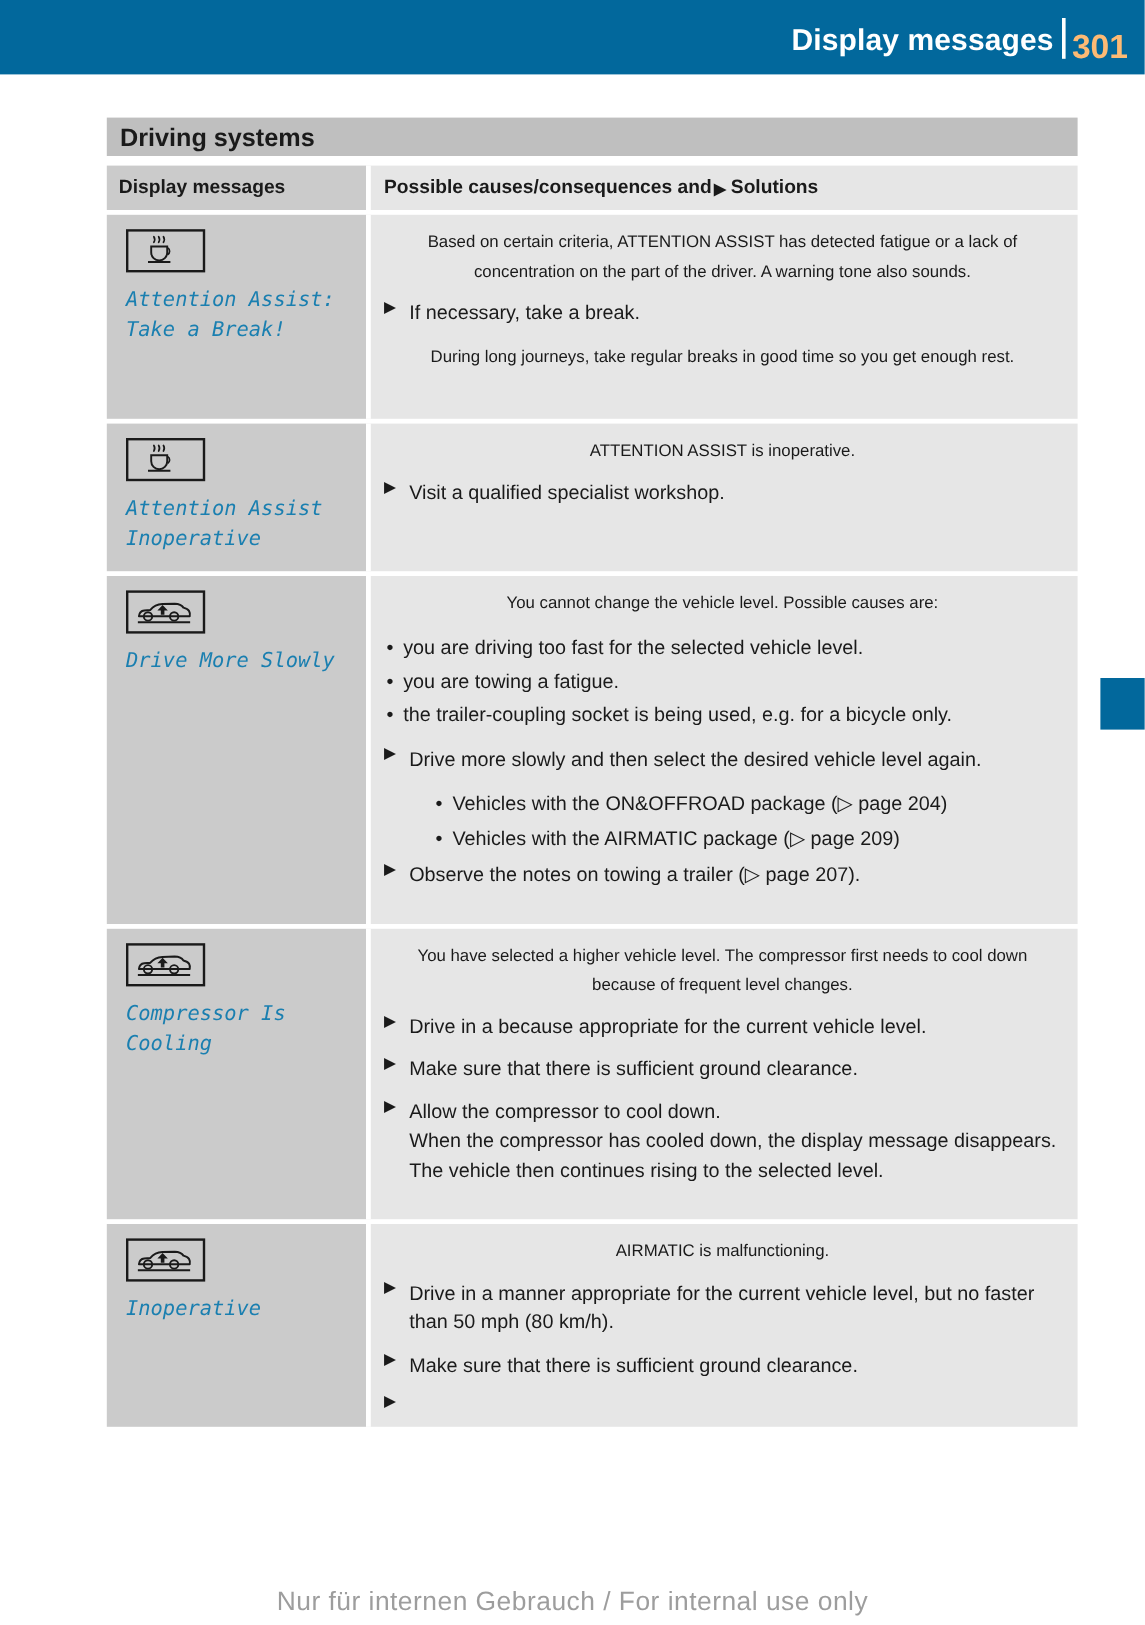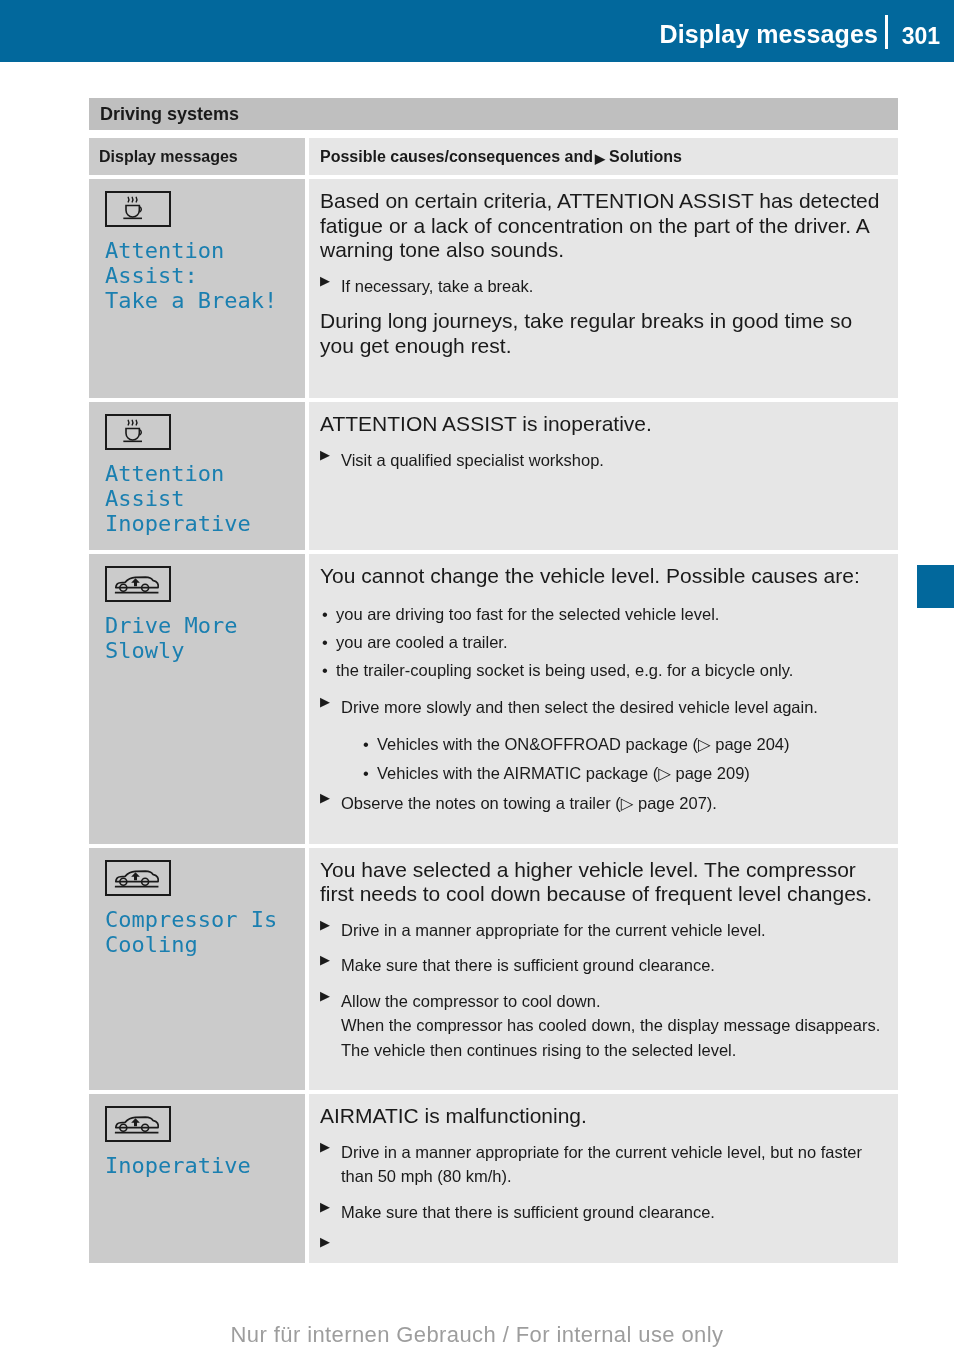"301" .header-page { color: #ffffff -> #fdba74; font-size: 23px -> 28px }
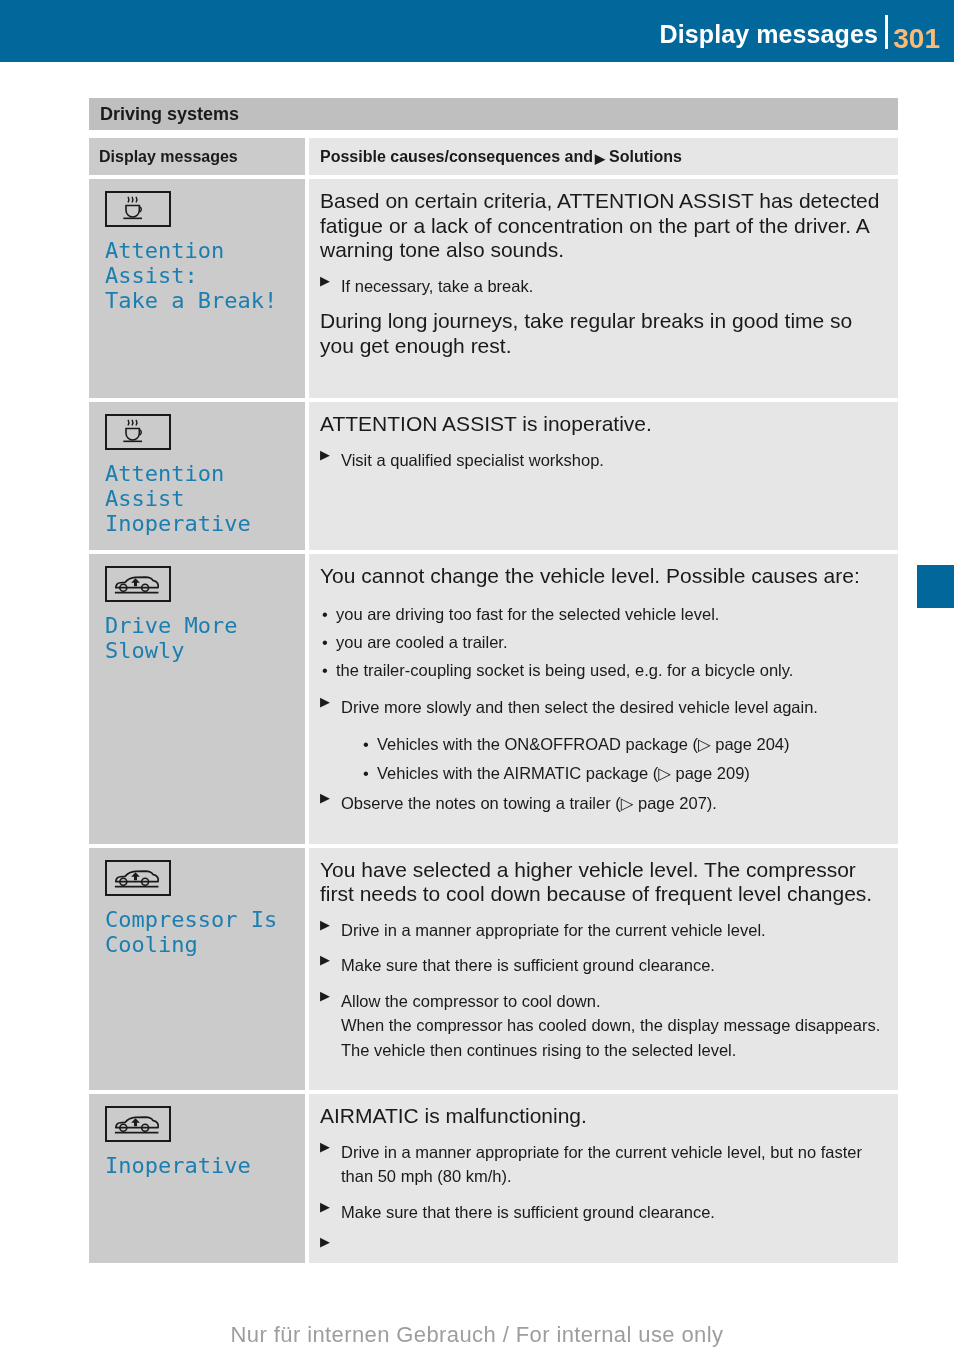"Driving systems" .section-band-label { font-size: 18px -> 21px }
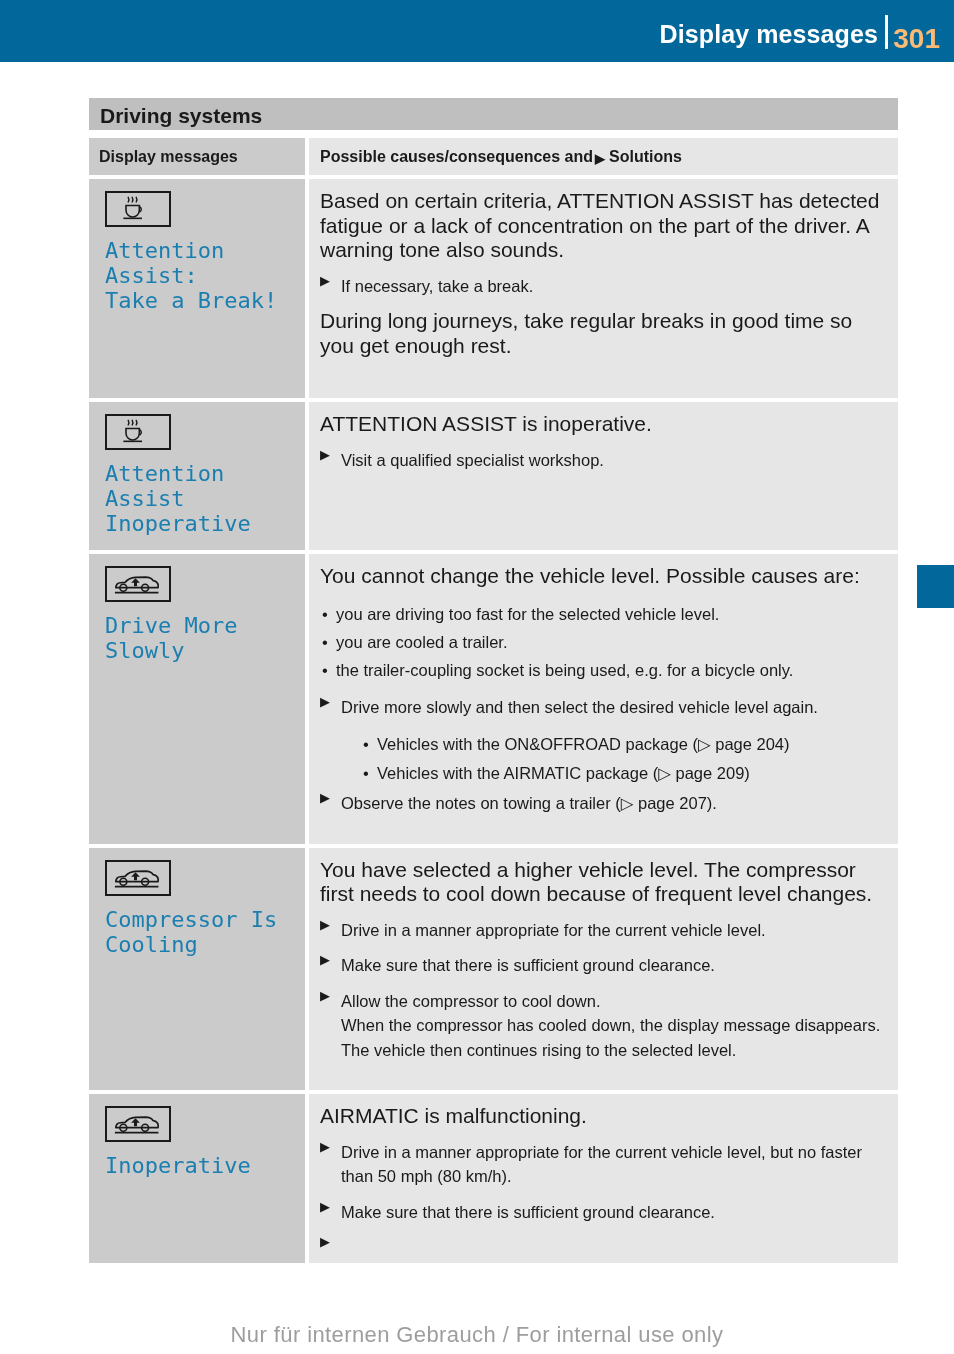"Based on certain criteria, ATTENTION" .para { font-size: 21px -> 14px; text-align: none -> center }
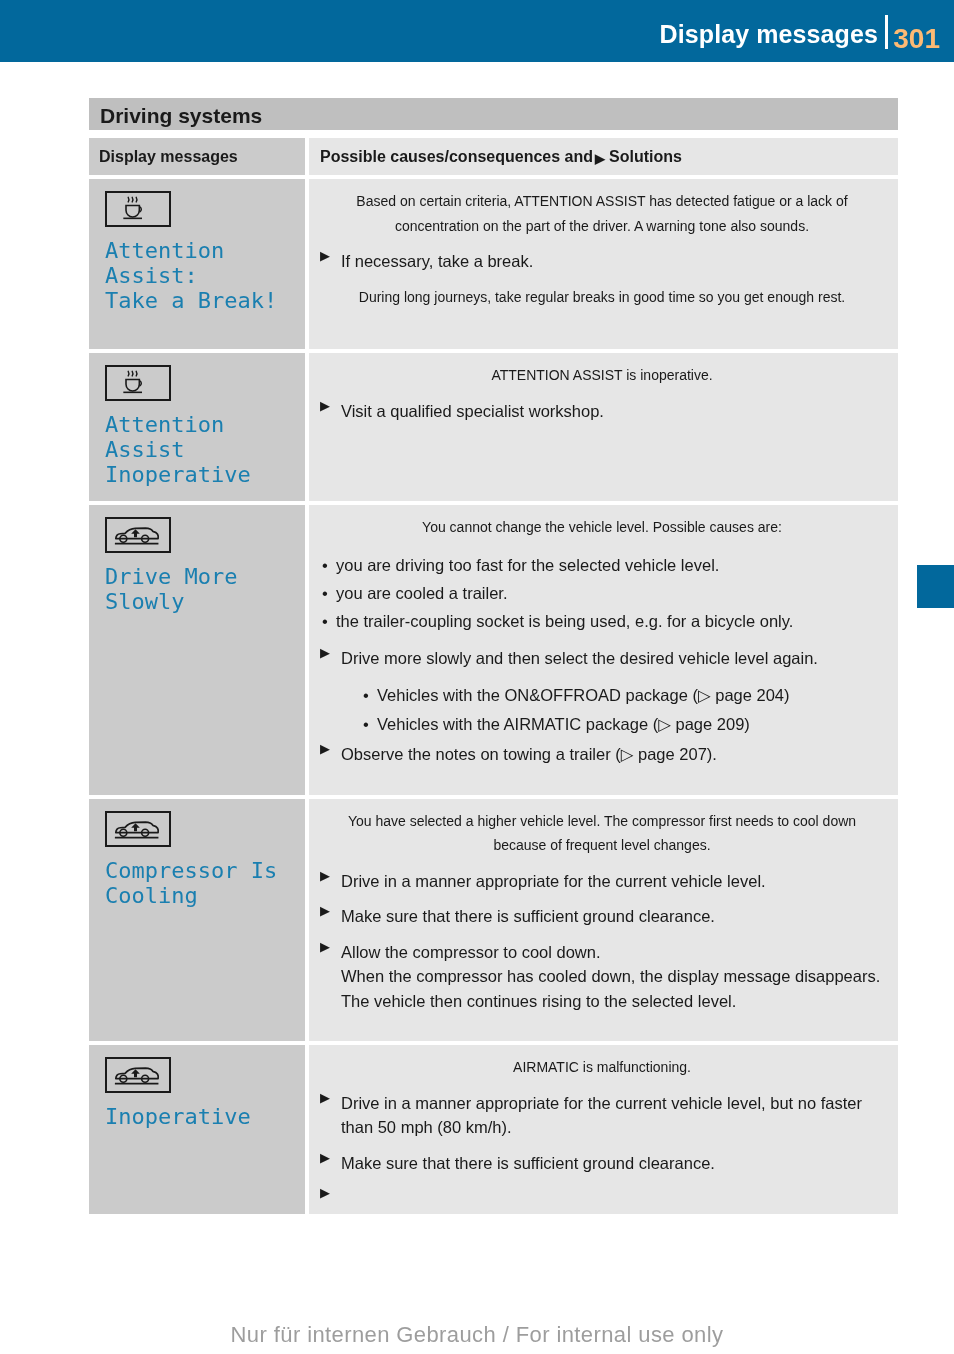"Attention Assist:" .msg-label { font-size: 22px -> 17px; font-style: none -> italic }
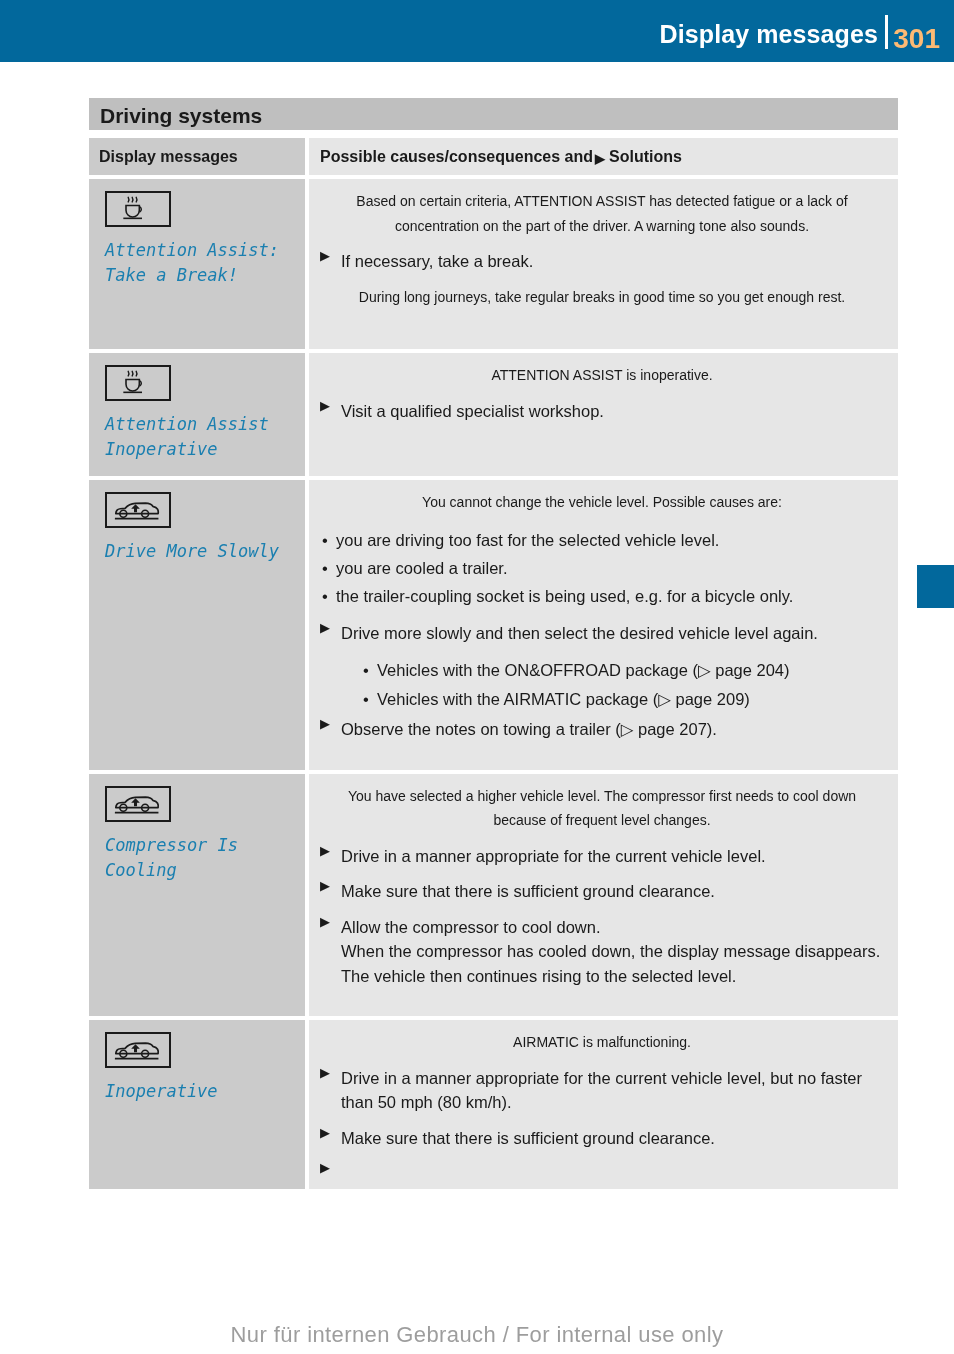"you are cooled a trailer." span { text: cooled a trailer -> towing a fatigue }
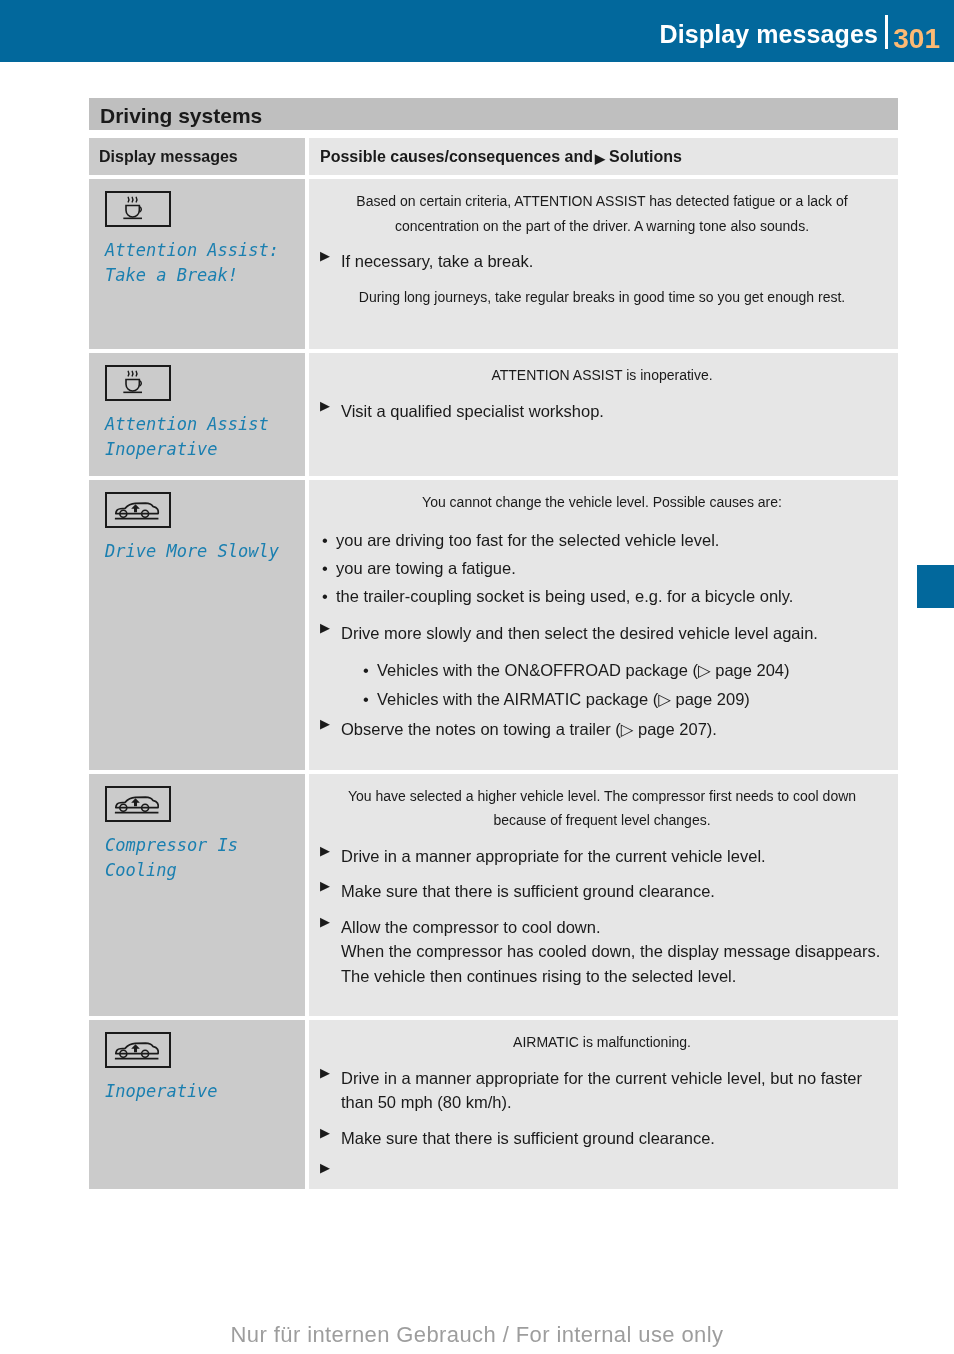"Drive in a manner appropriate for the current vehicle level." span { text: manner -> because }
